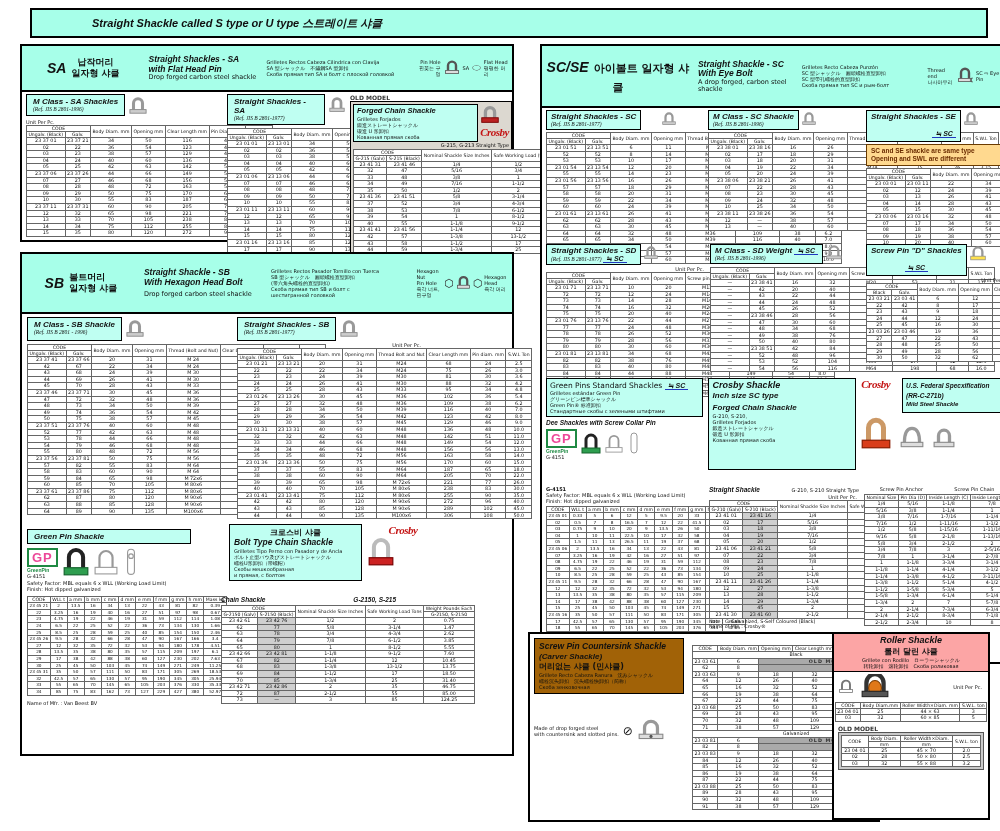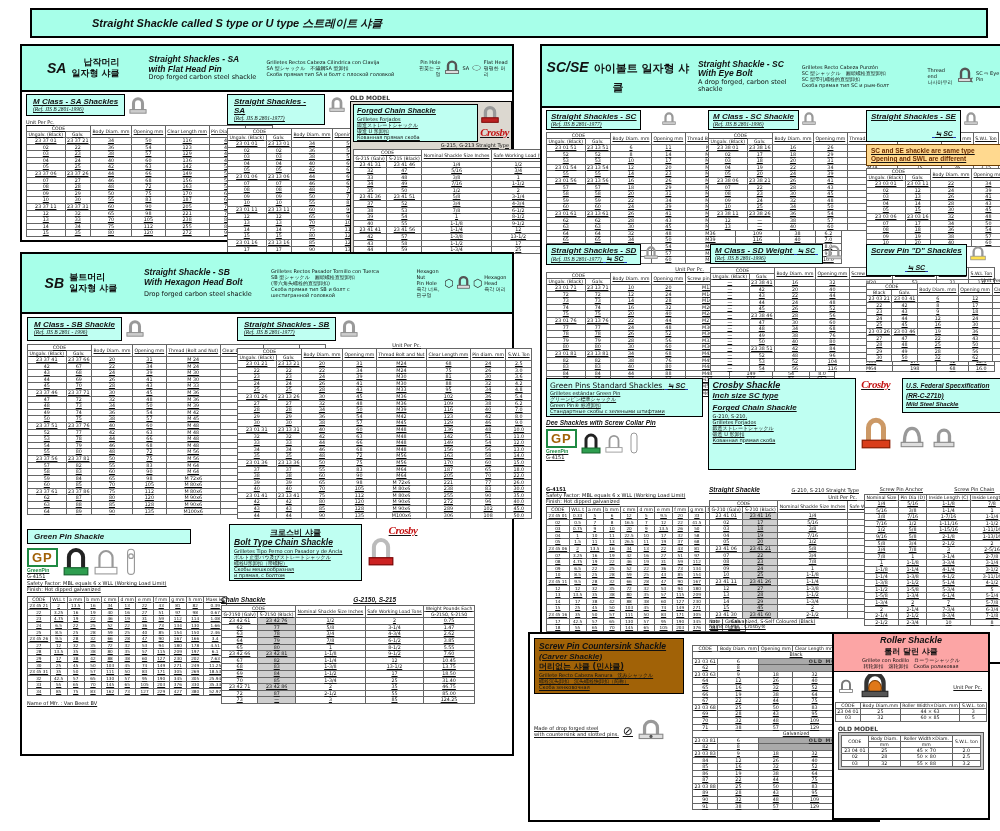"납작머리" span.kr { text-align: right -> center }
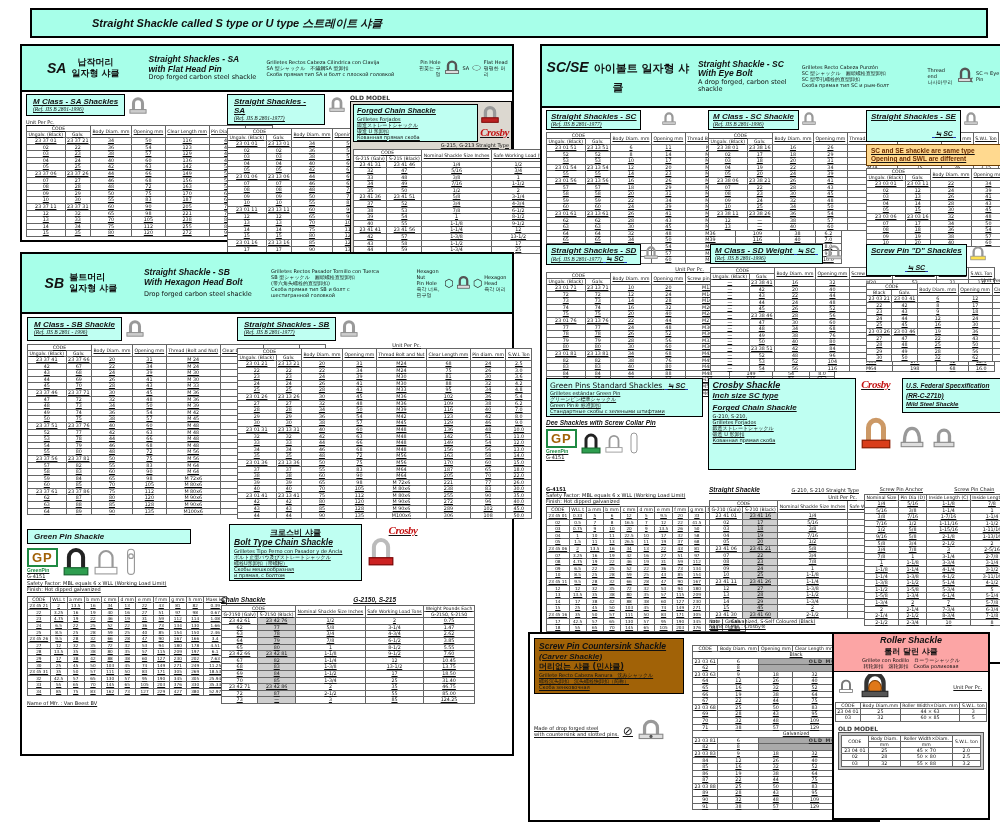"M Class - SA Shackles" .flex { text-decoration: underline -> none }
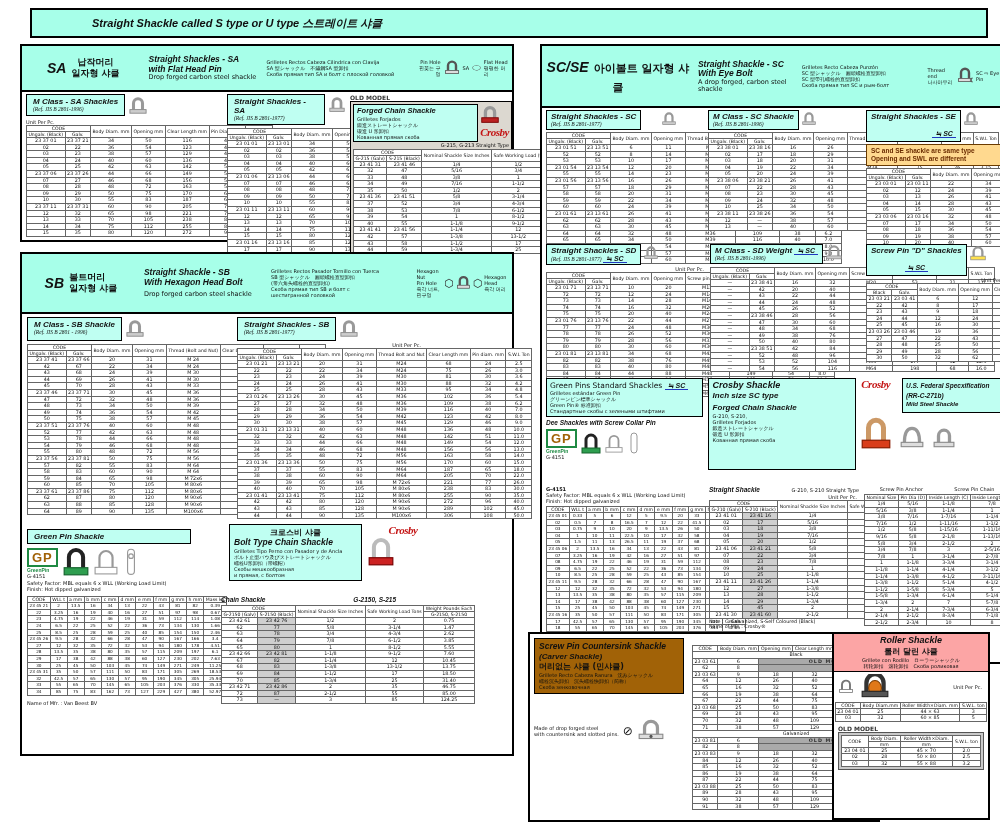"GP" .gplogo { color: #a16207 -> #ec4899 }
